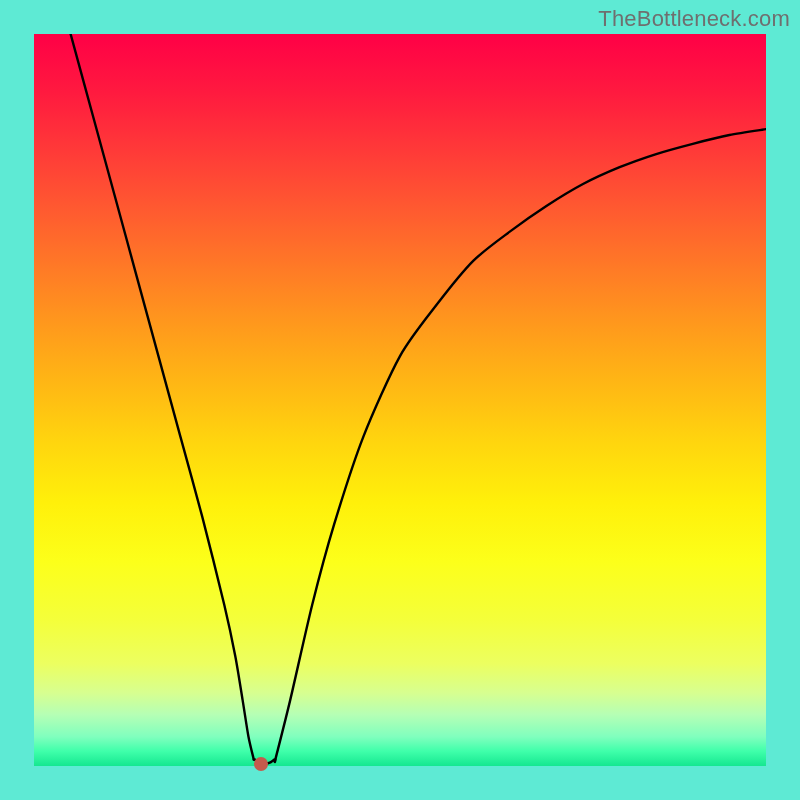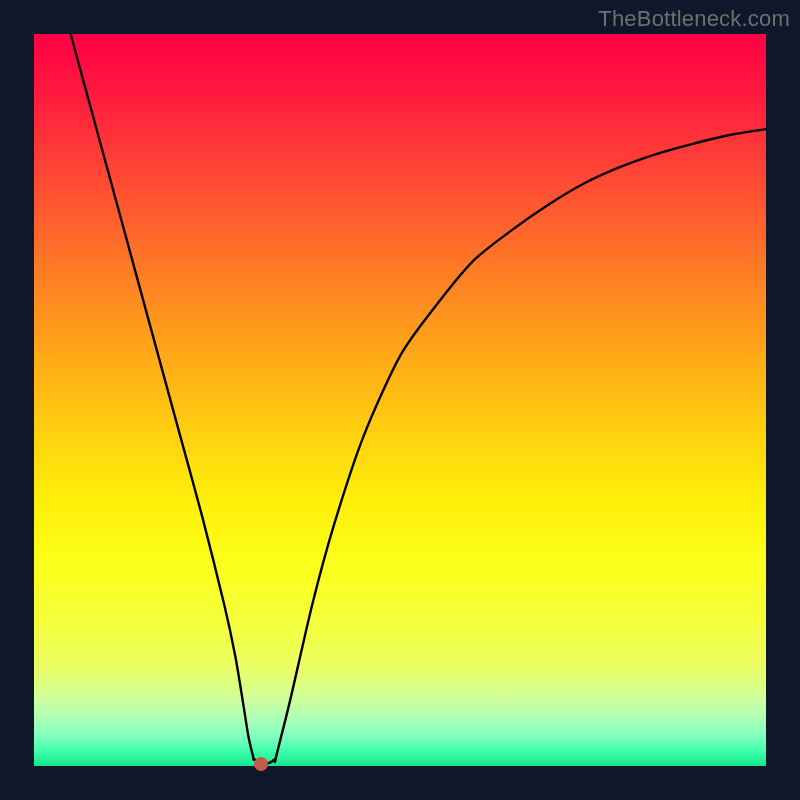"TheBottleneck.com" .frame { background: #0f172a -> #5eead4 }
